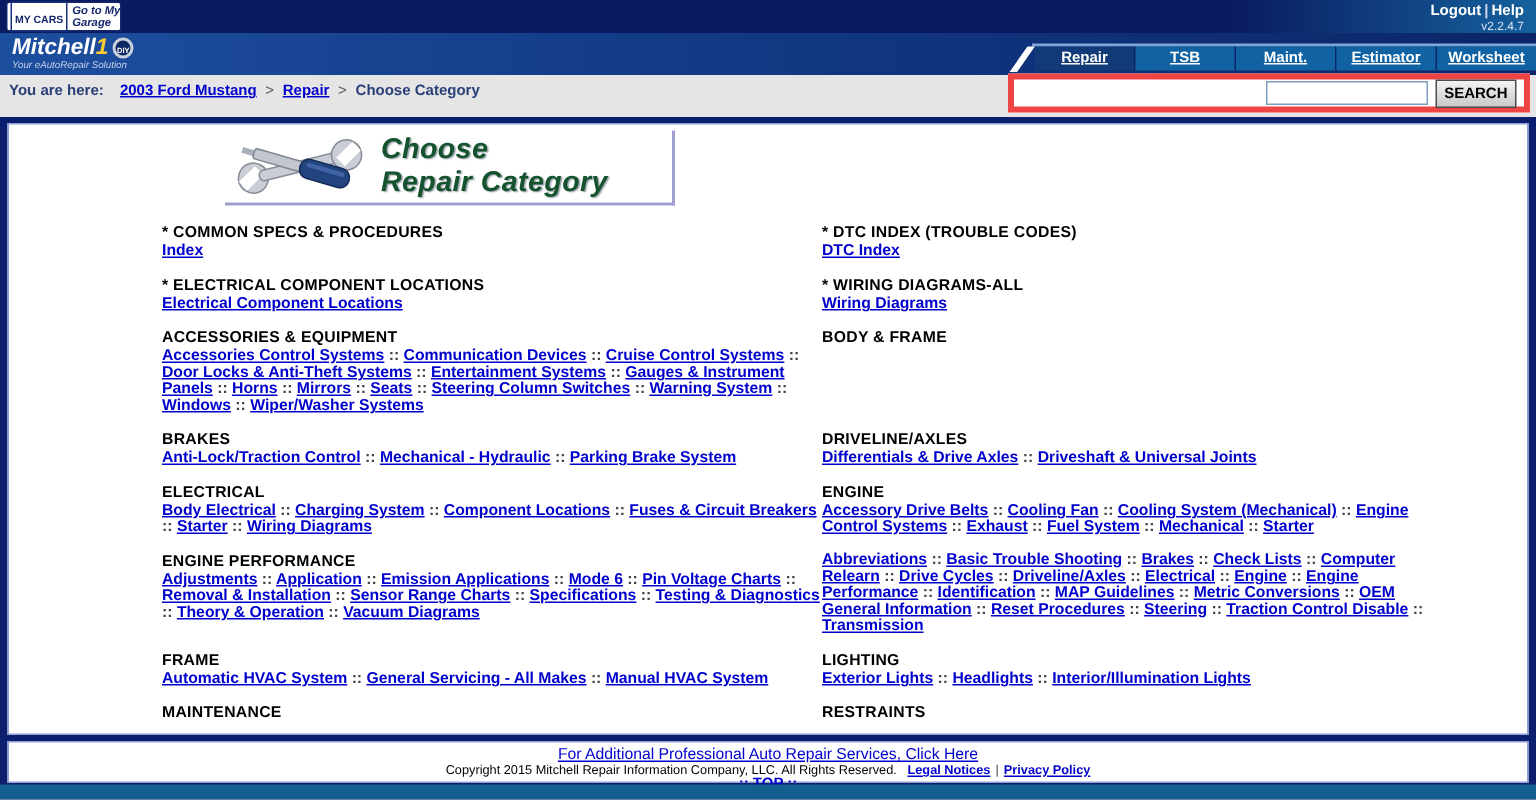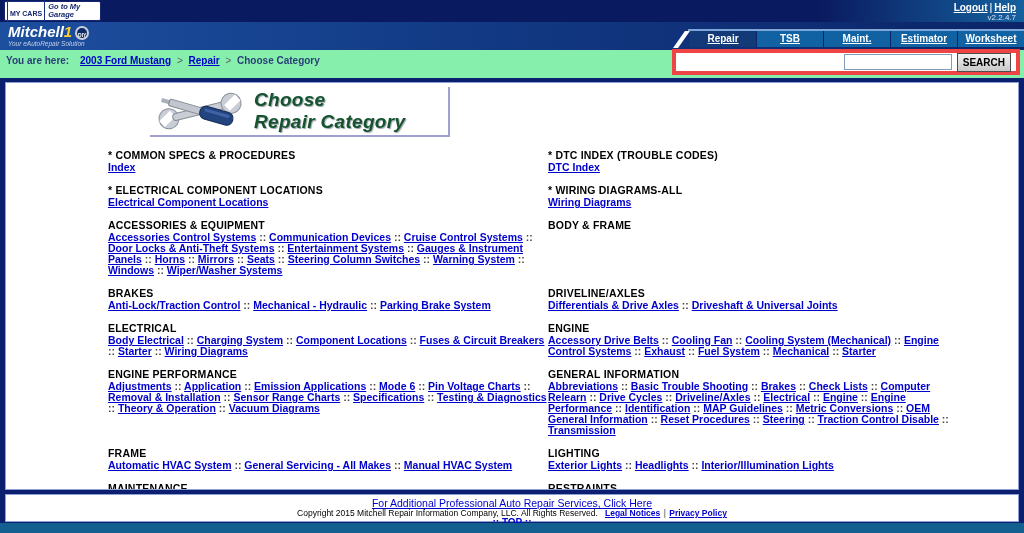"Go to My" .mycars-btn { padding: 1px 20px 1px 2px -> 1px 0 1px 2px }
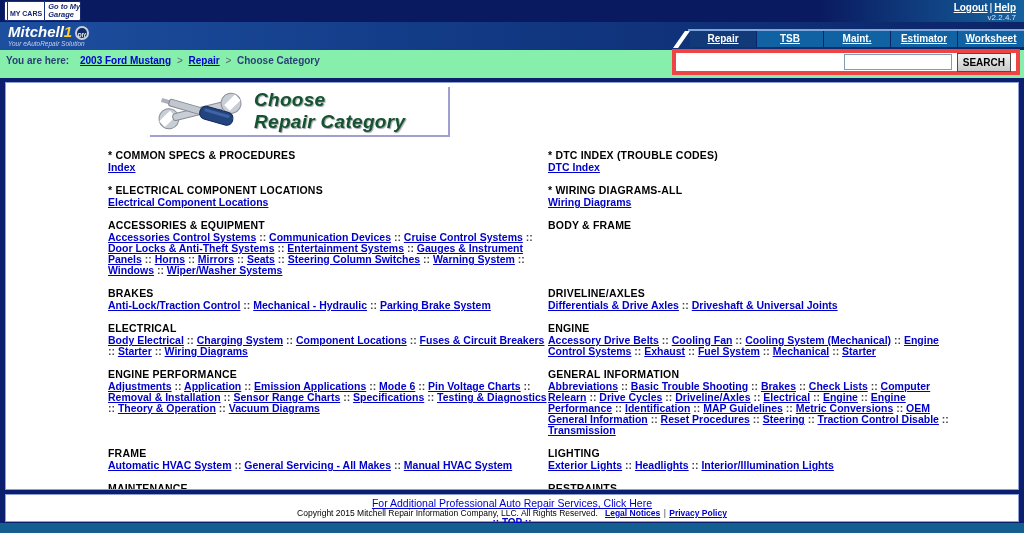"Logout" .session-links a { text-decoration: underline -> none }
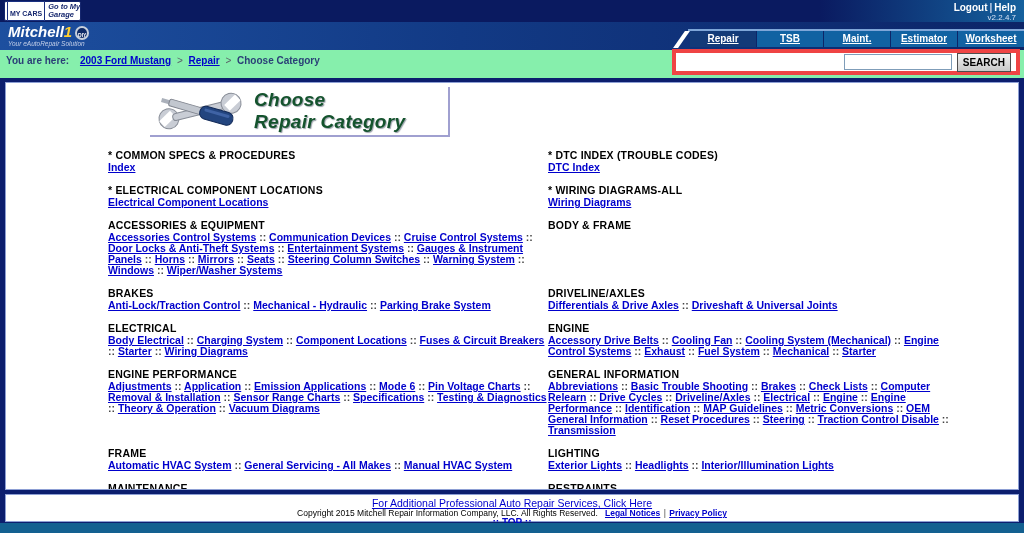"You are here: 2003 Ford" .whitezone { background: #86efac -> #e5e5e5 }
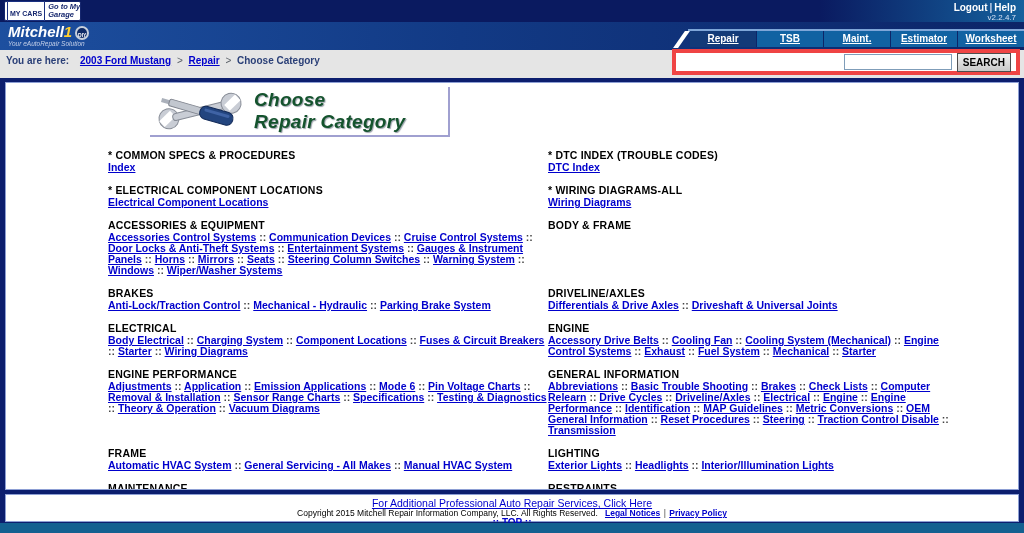"GENERAL INFORMATION" div.cat-header { html: <div>GENERAL INFORMATION</div> -> none }
